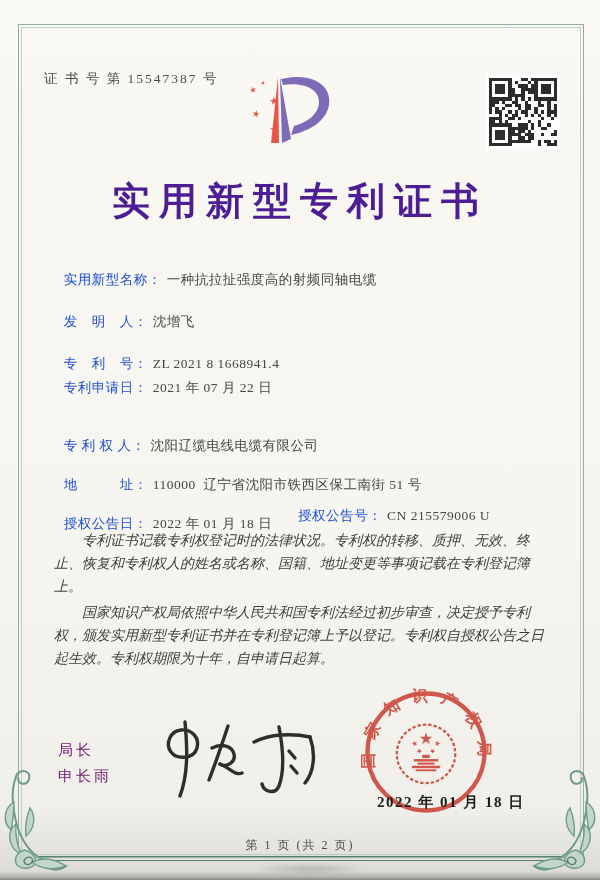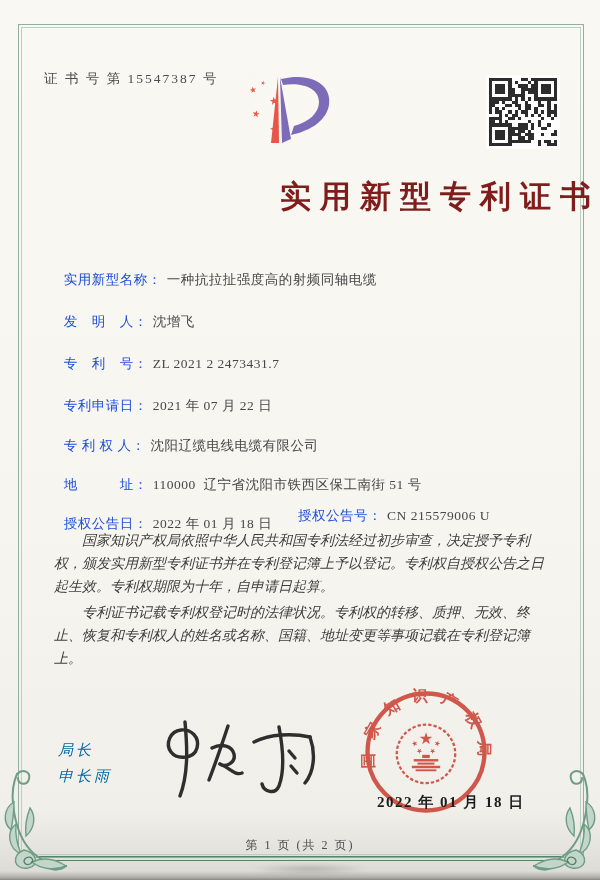"实用新型专利证书" .title { color: #7f1d1d -> #4c1d95; font-size: 31px -> 38px; text-align: right -> center }
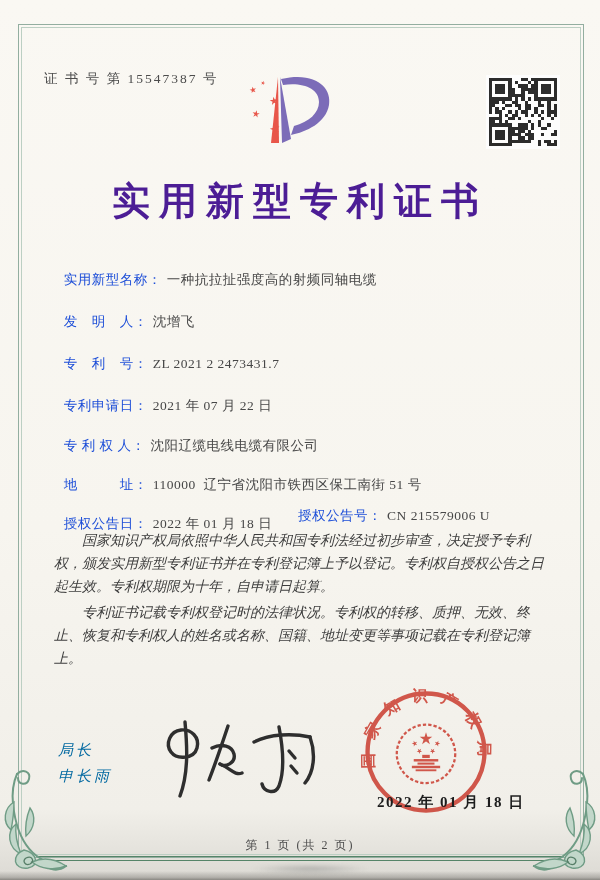"ZL 2021 2 2473431.7" span.val { text: 2 2473431.7 -> 8 1668941.4 }
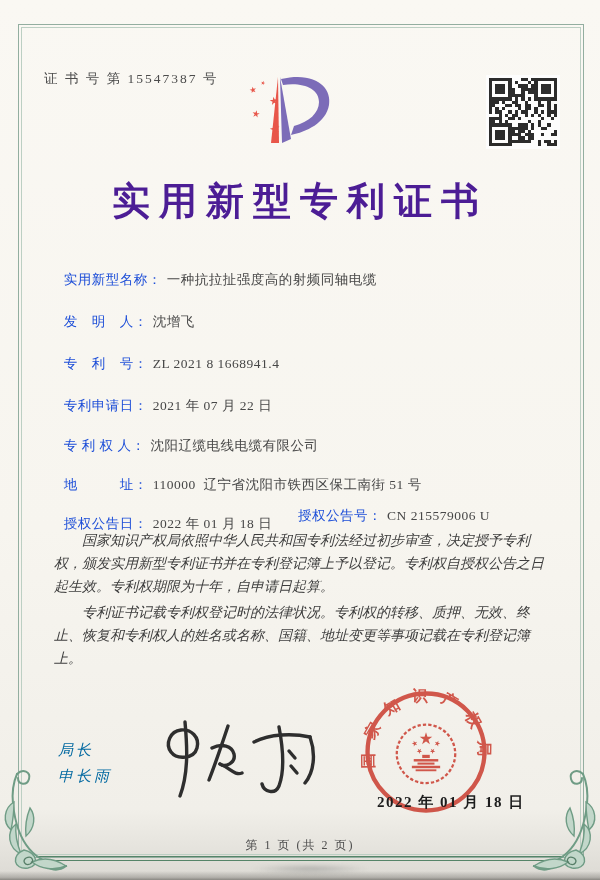"专利申请日： 2021 年 07 月" div.abs { top: 381px -> 363px }
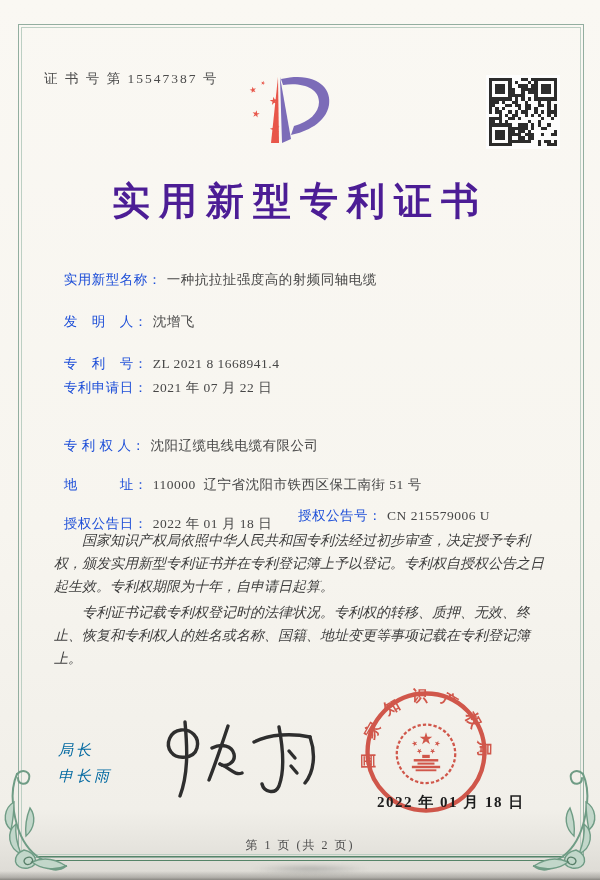"国家知识产权局依照中华人民共和国专利法经过初步审查，决定授予专利权，颁发实用新型" p { order: before "专利证书记载专利权登记时的法律状况。专利权的转移、质押、无效、终止、恢复和专利权" -> after "专利证书记载专利权登记时的法律状况。专利权的转移、质押、无效、终止、恢复和专利权" }
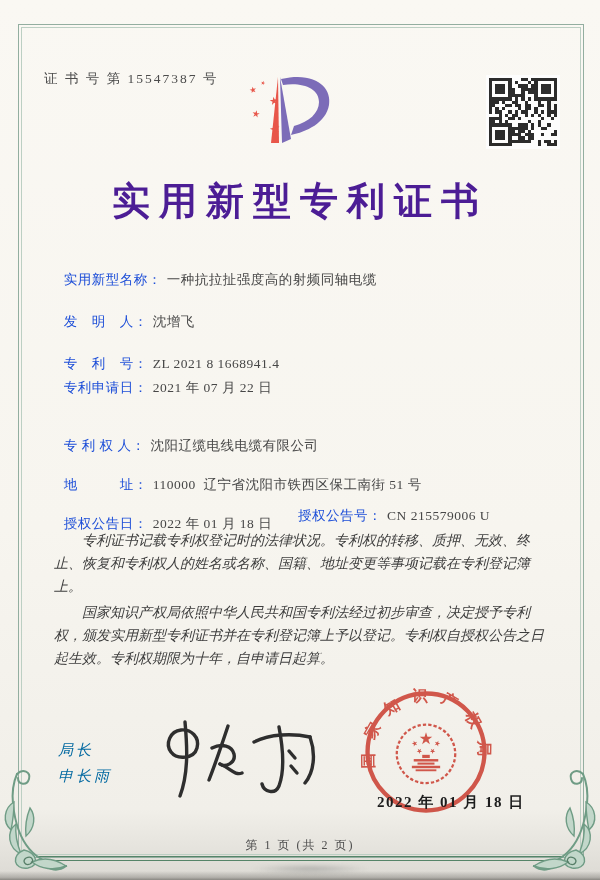"局长" .signer { color: #0369a1 -> #701a75; font-style: italic -> none }
